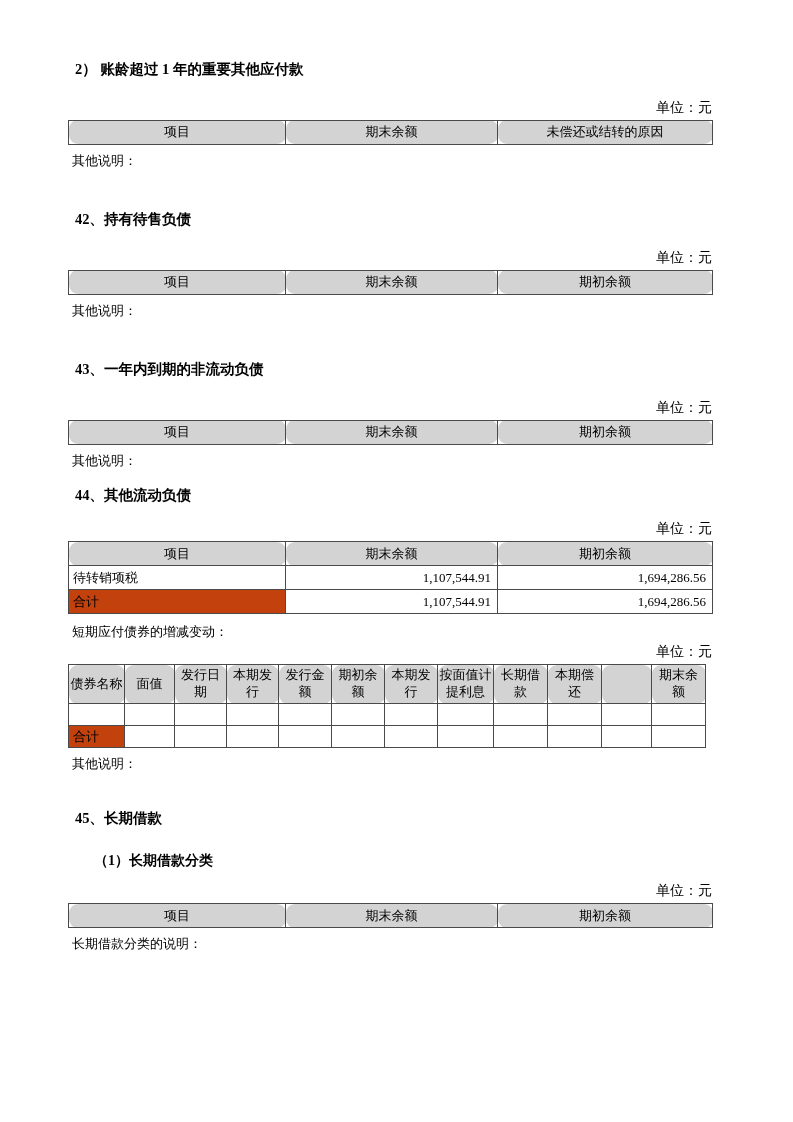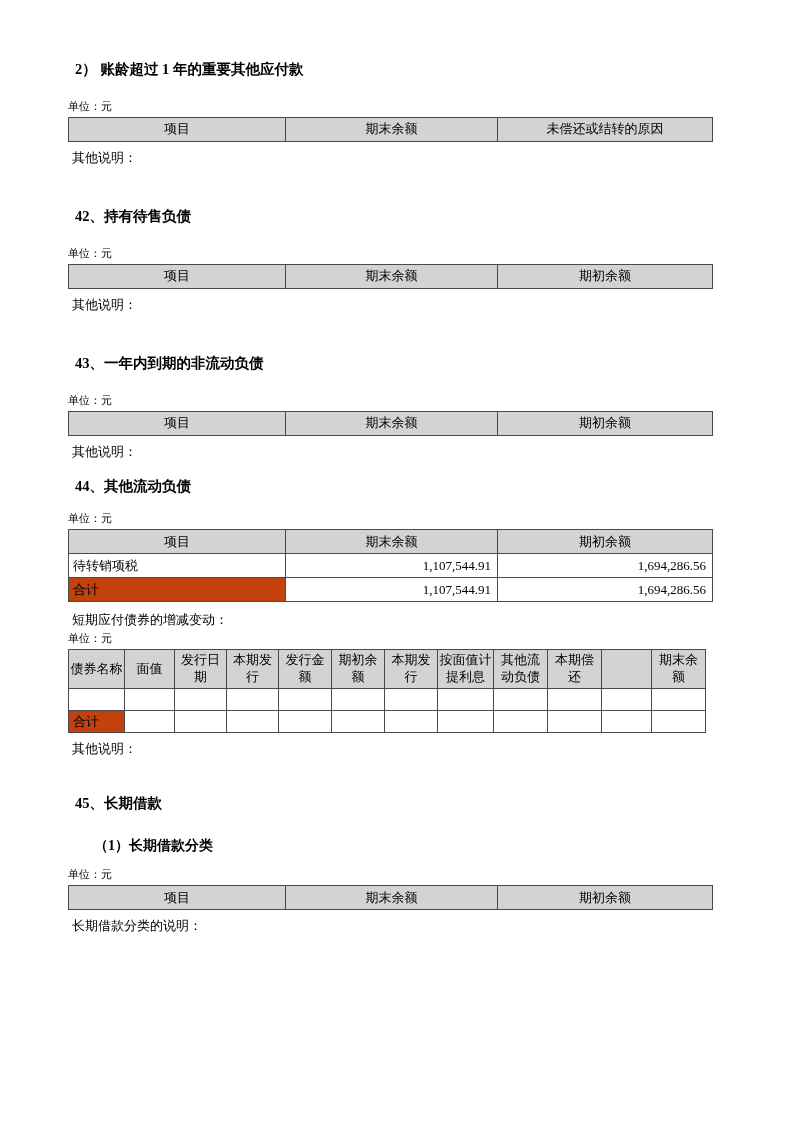"单位：元" .unit { font-size: 11px -> 14px; text-align: left -> right }
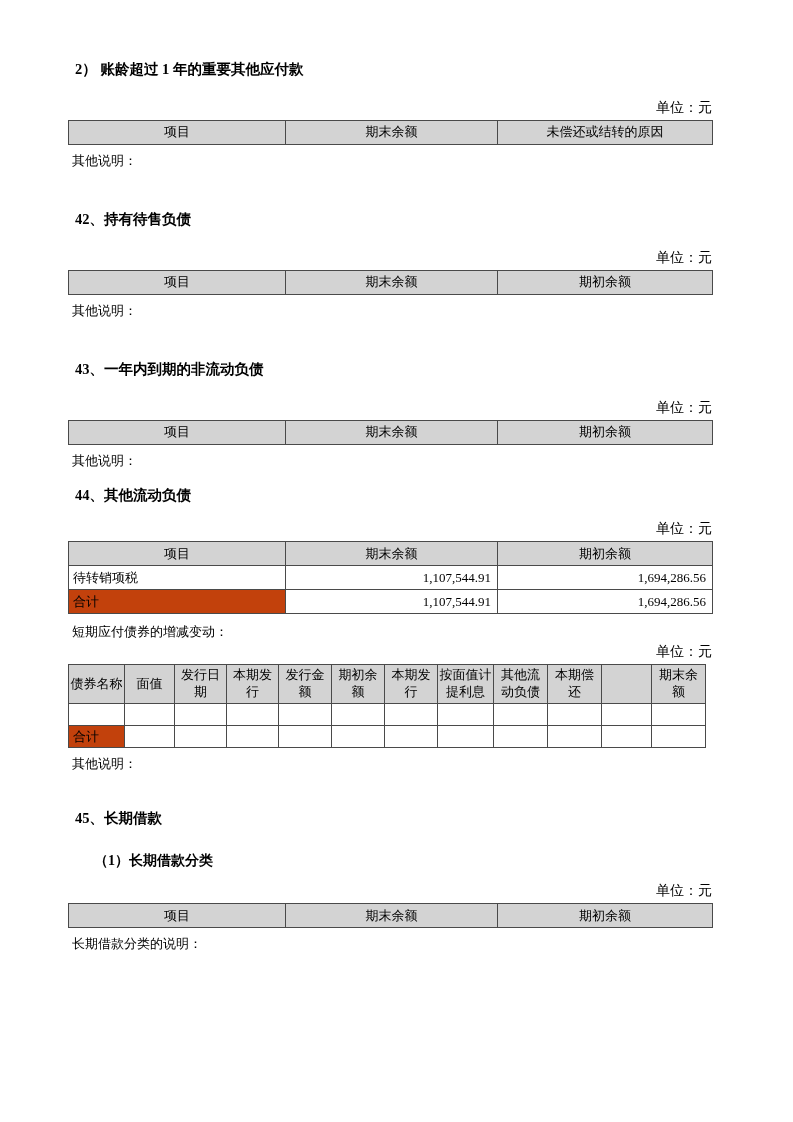"项目" th { border-radius: none -> 9px }
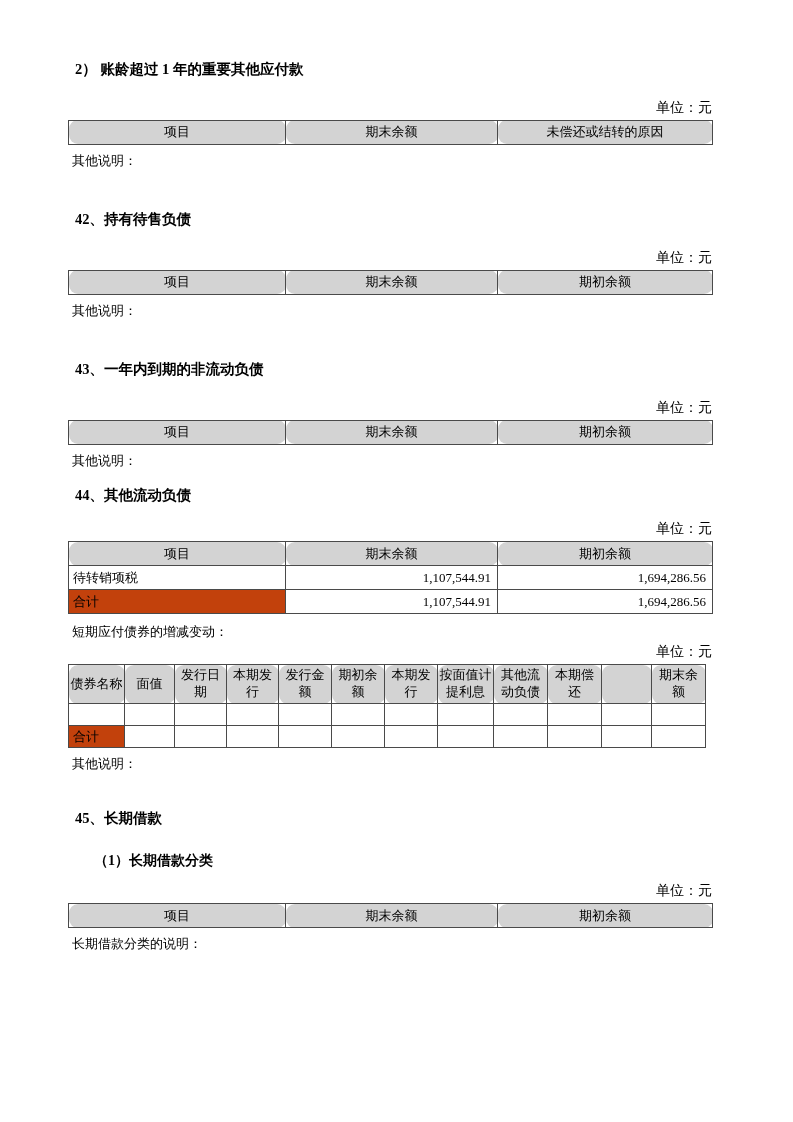"其他流动负债" th { text: 其他流动负债 -> 长期借款 }
